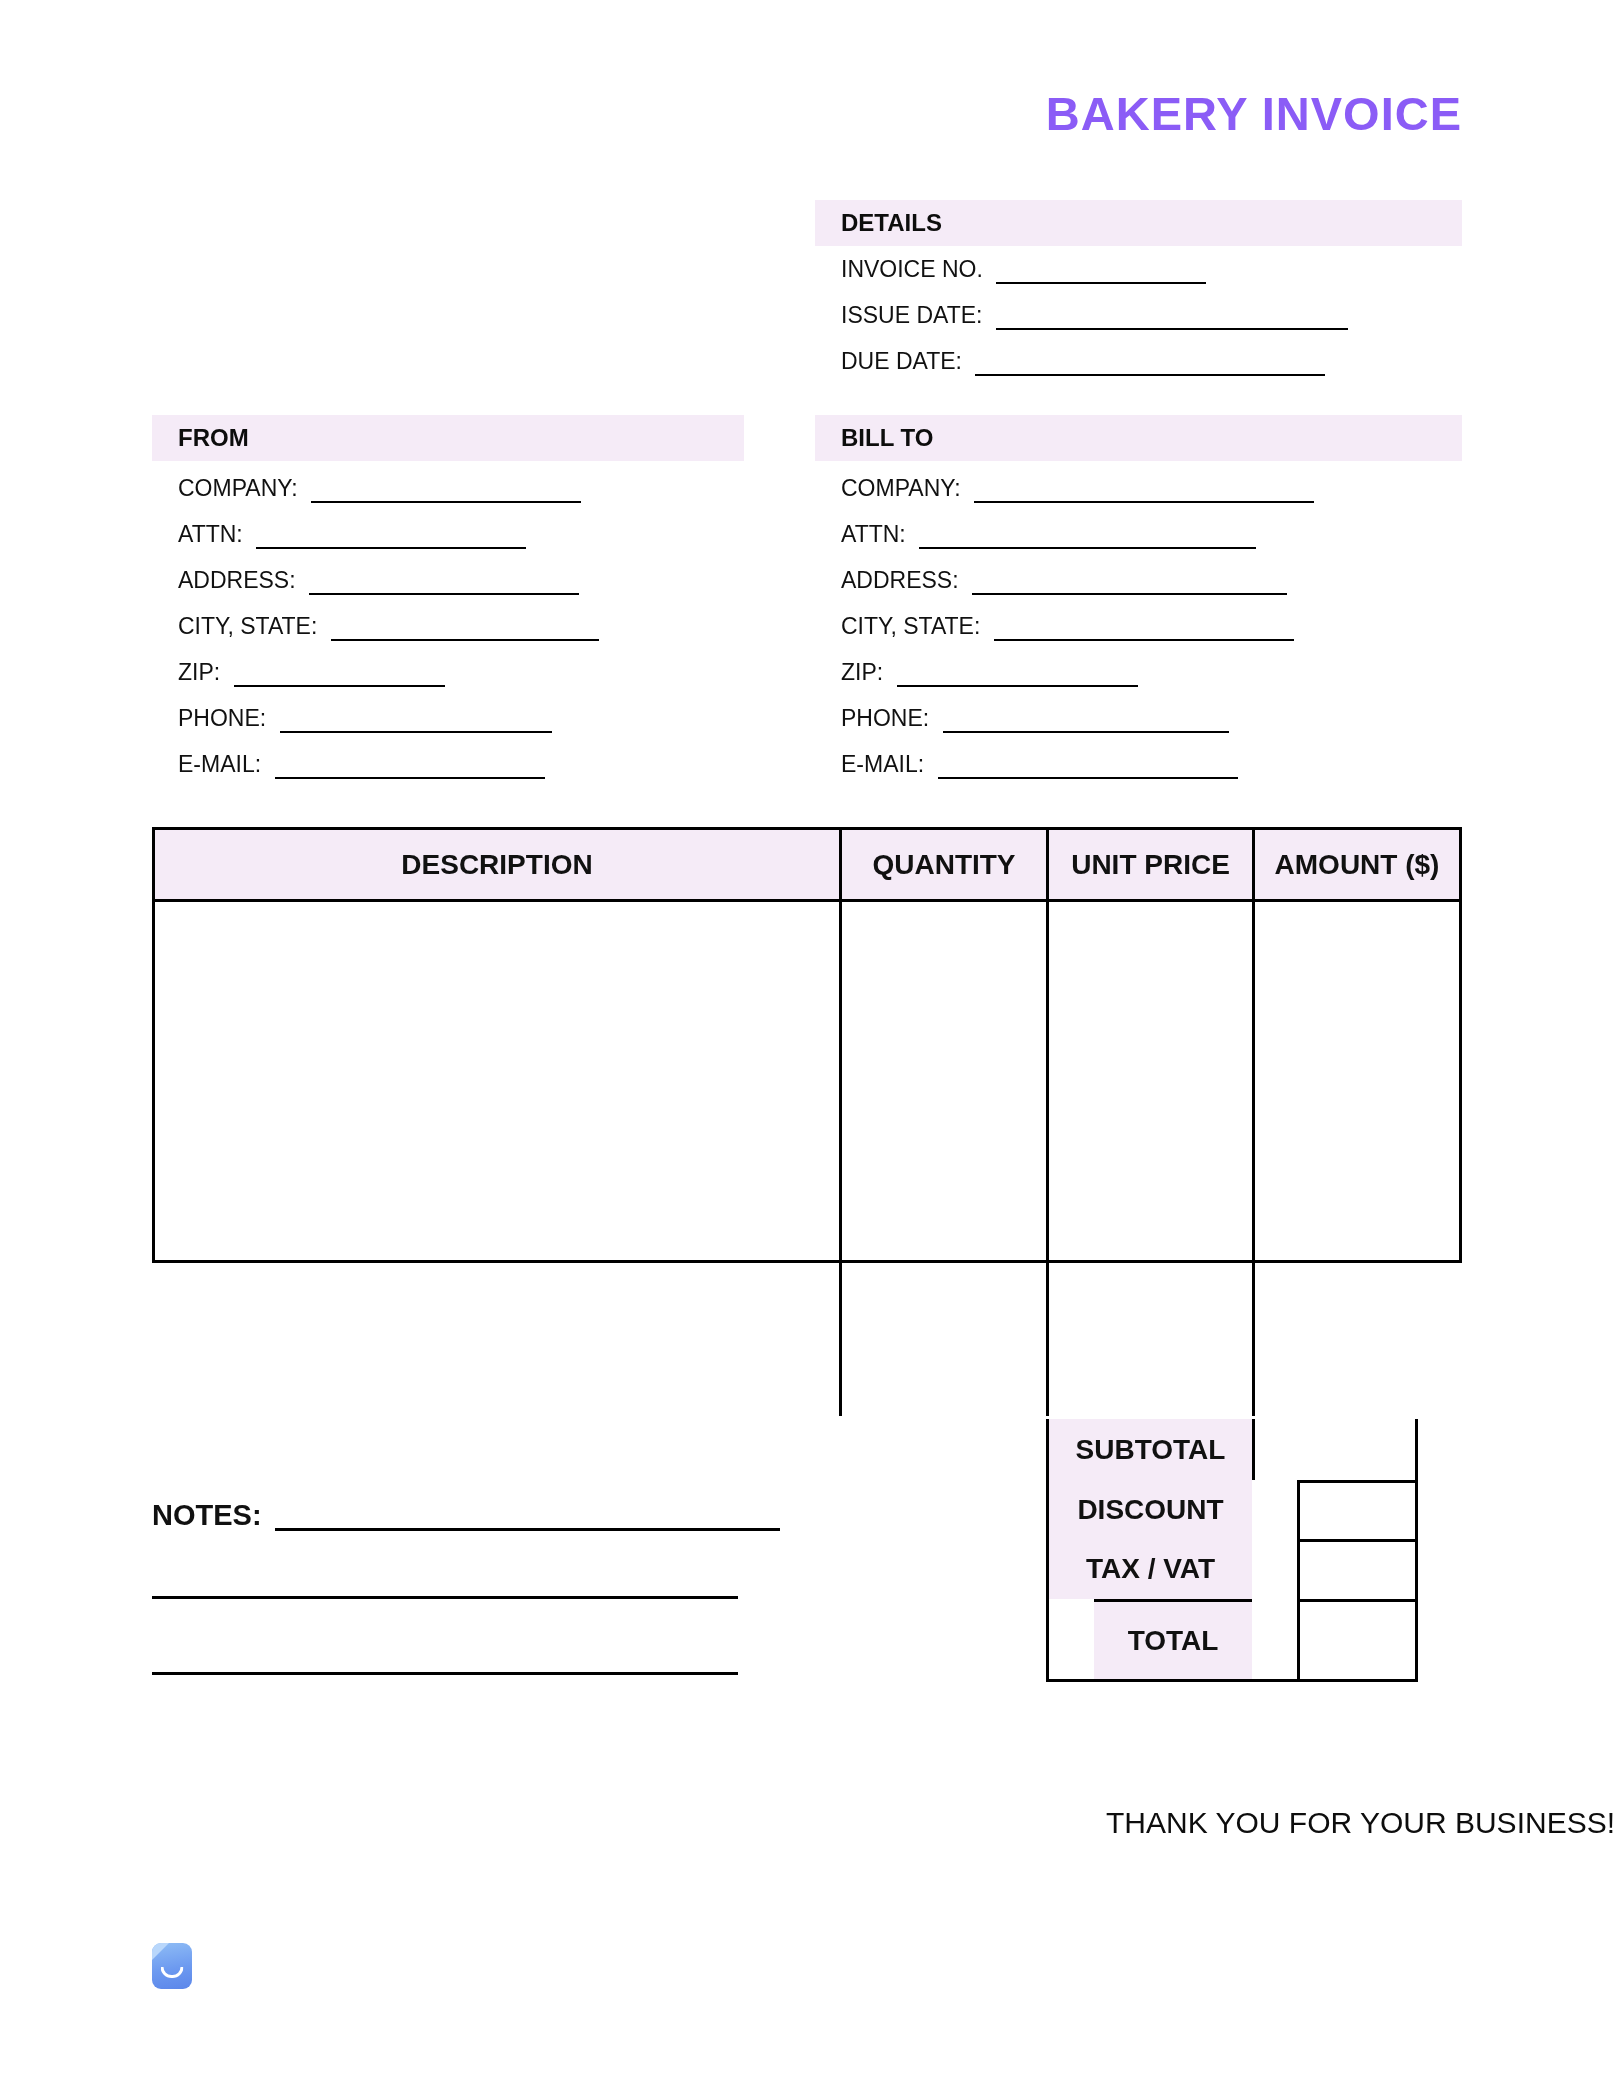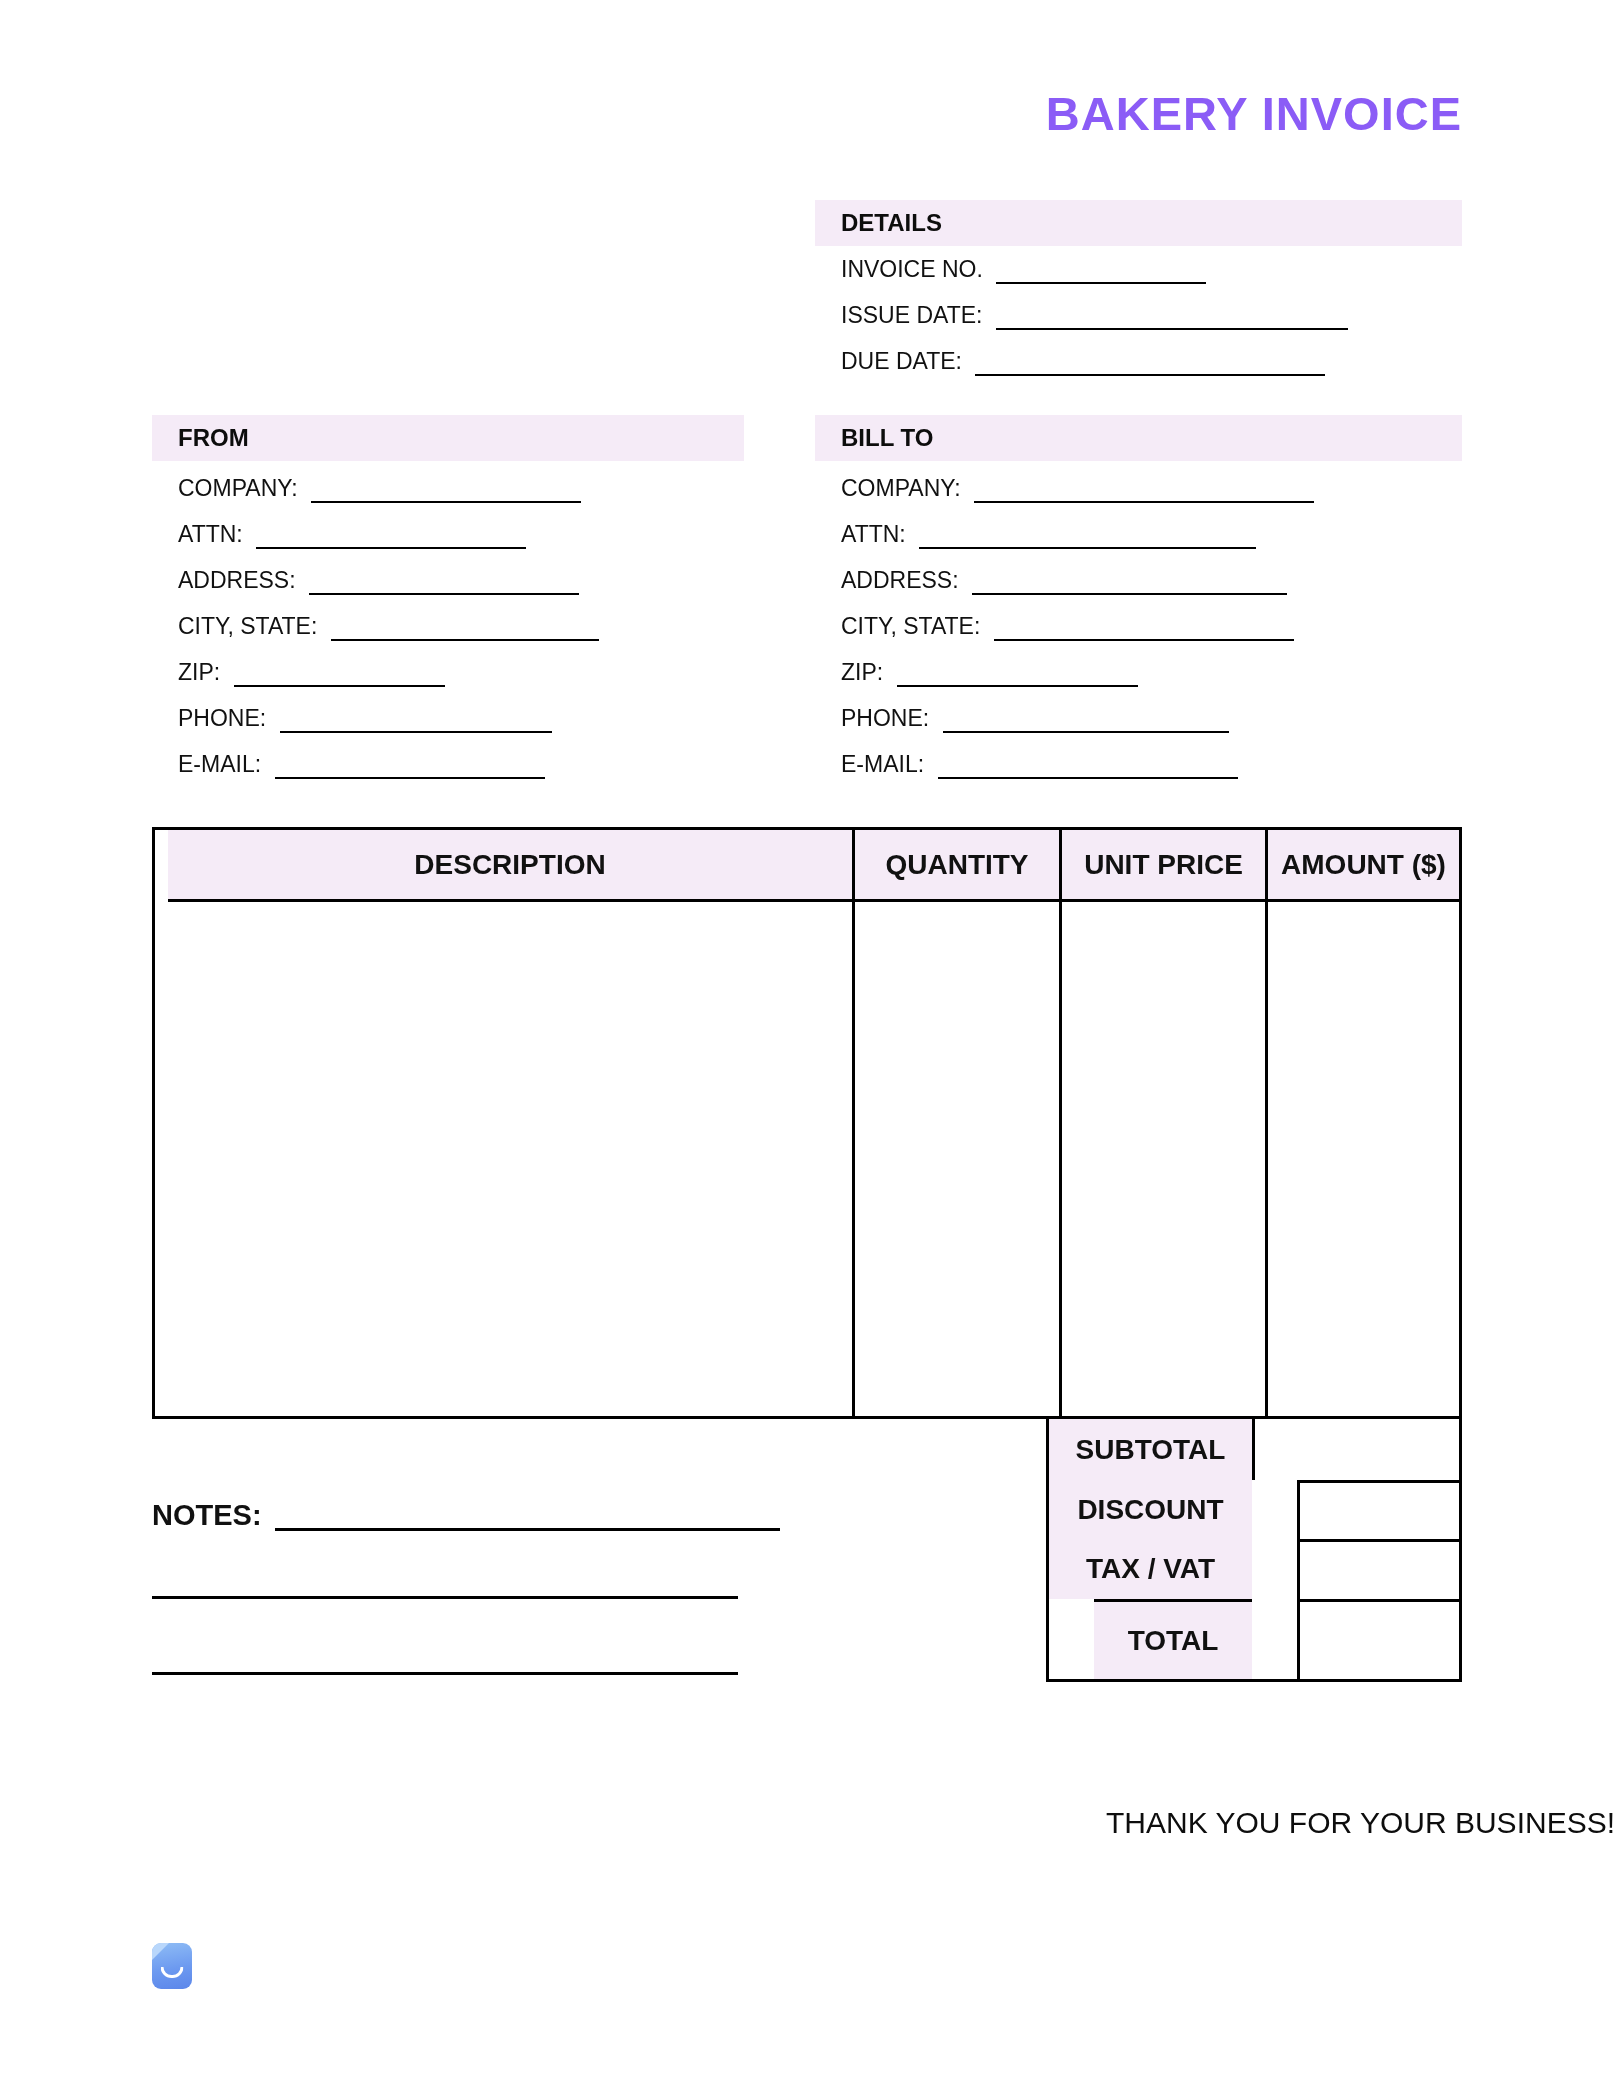"DESCRIPTION" .items-table { height: 592px -> 436px; padding-left: 13px -> none }
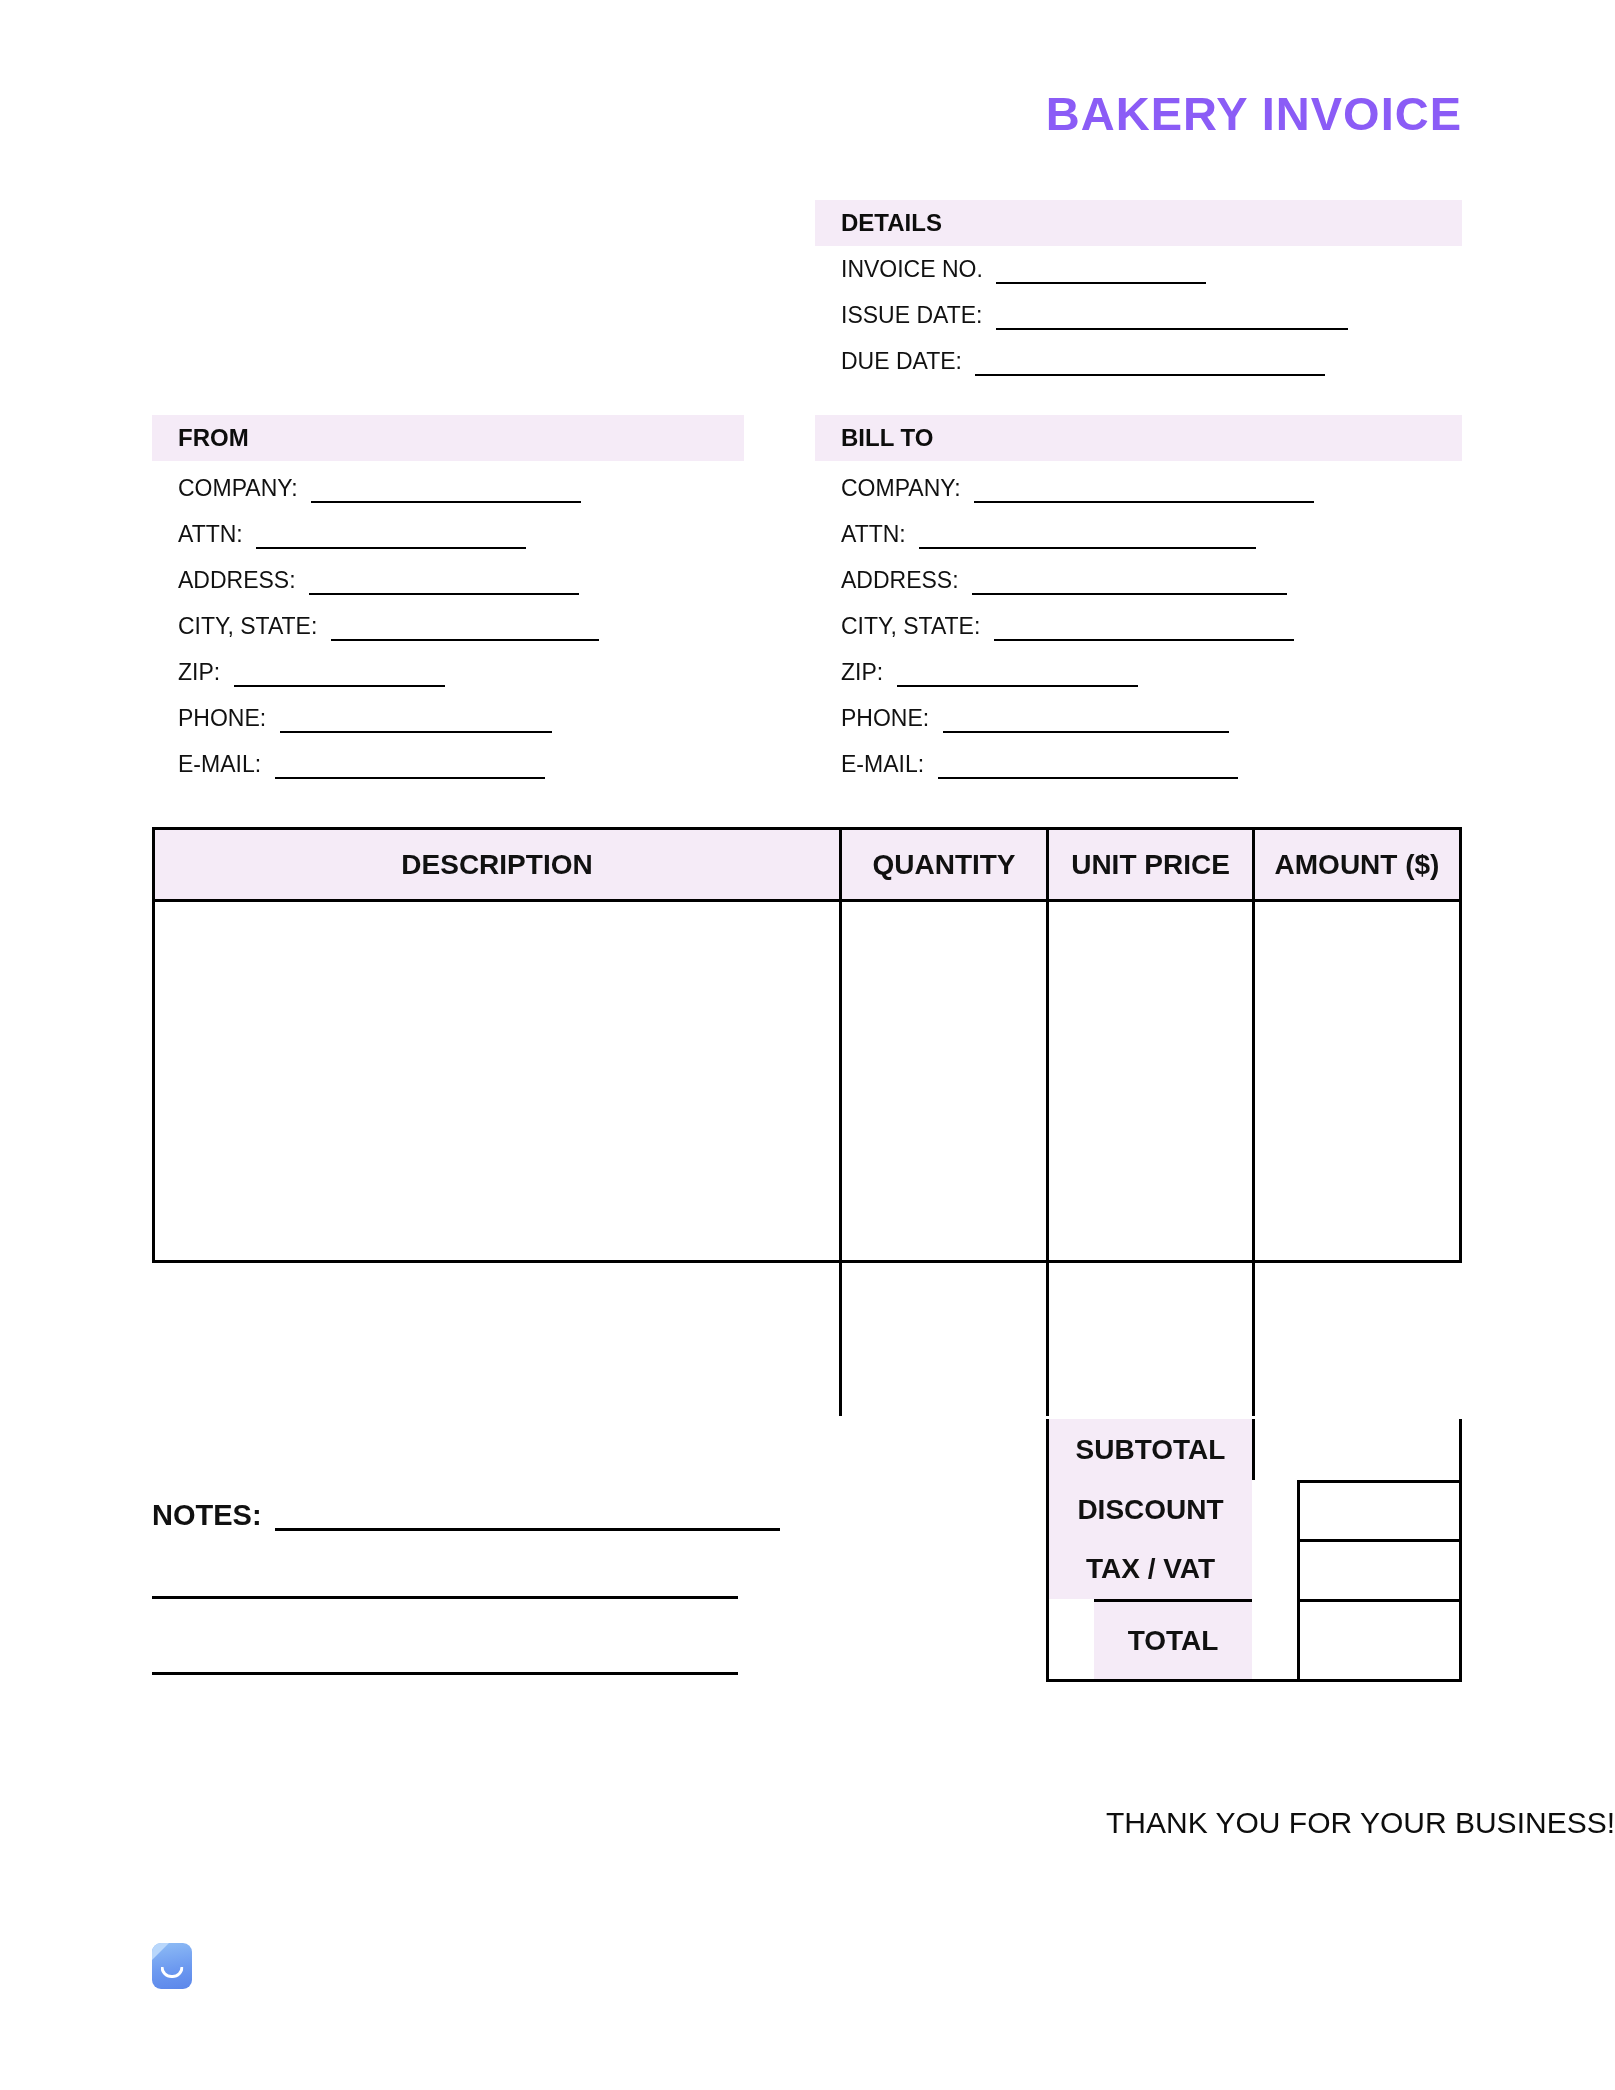"SUBTOTAL" .totals { width: 416px -> 372px }
